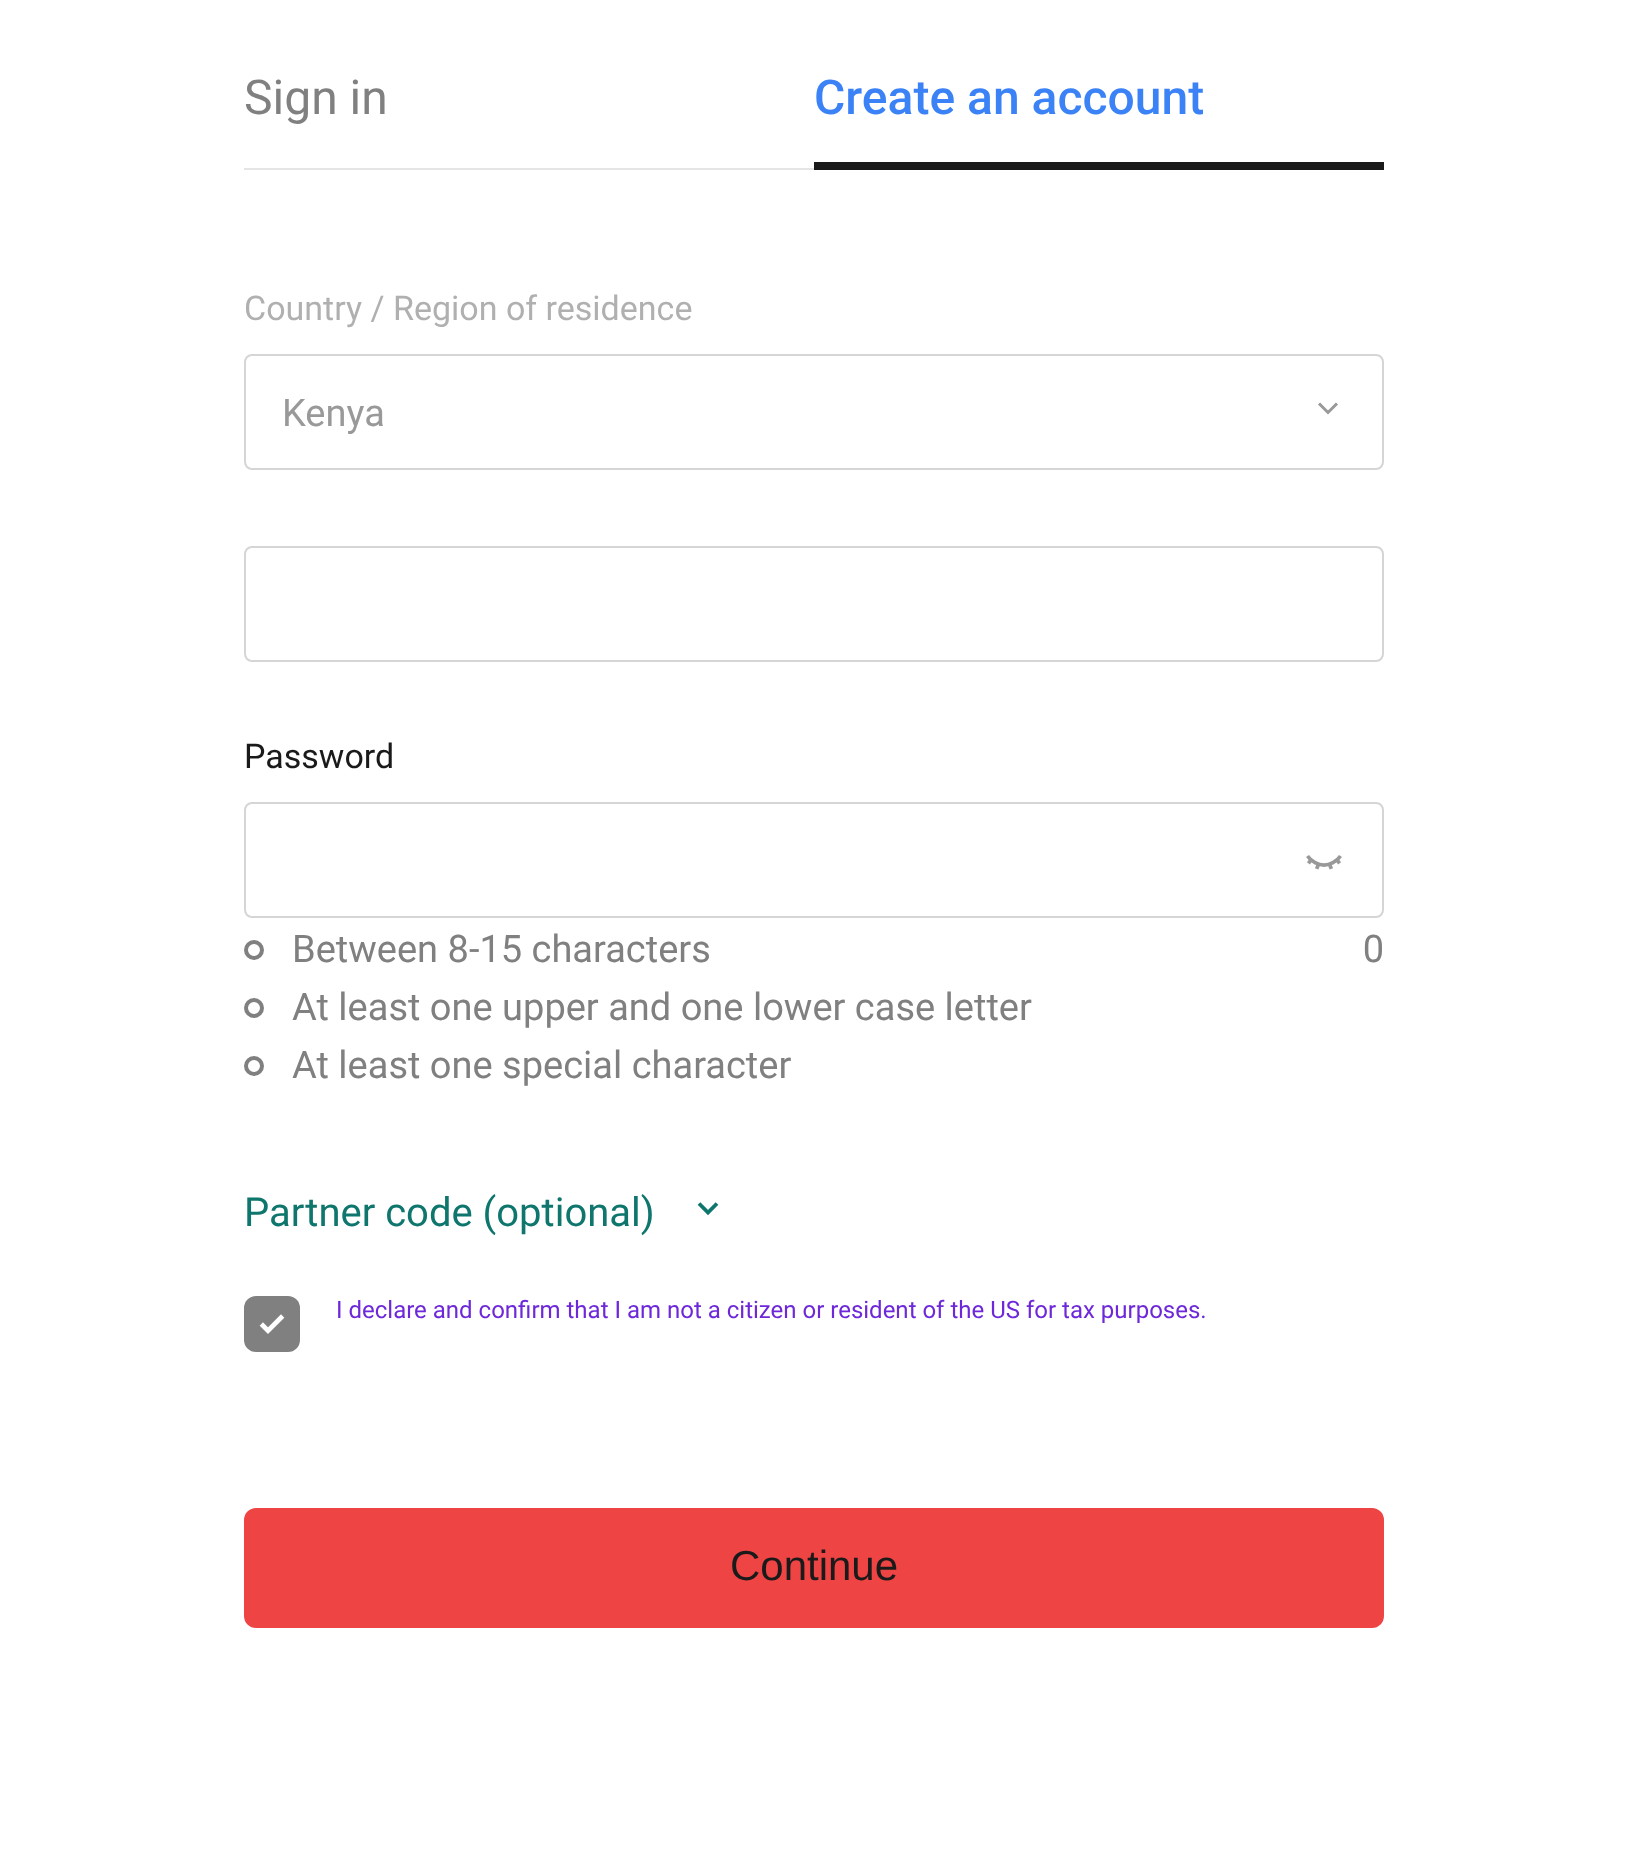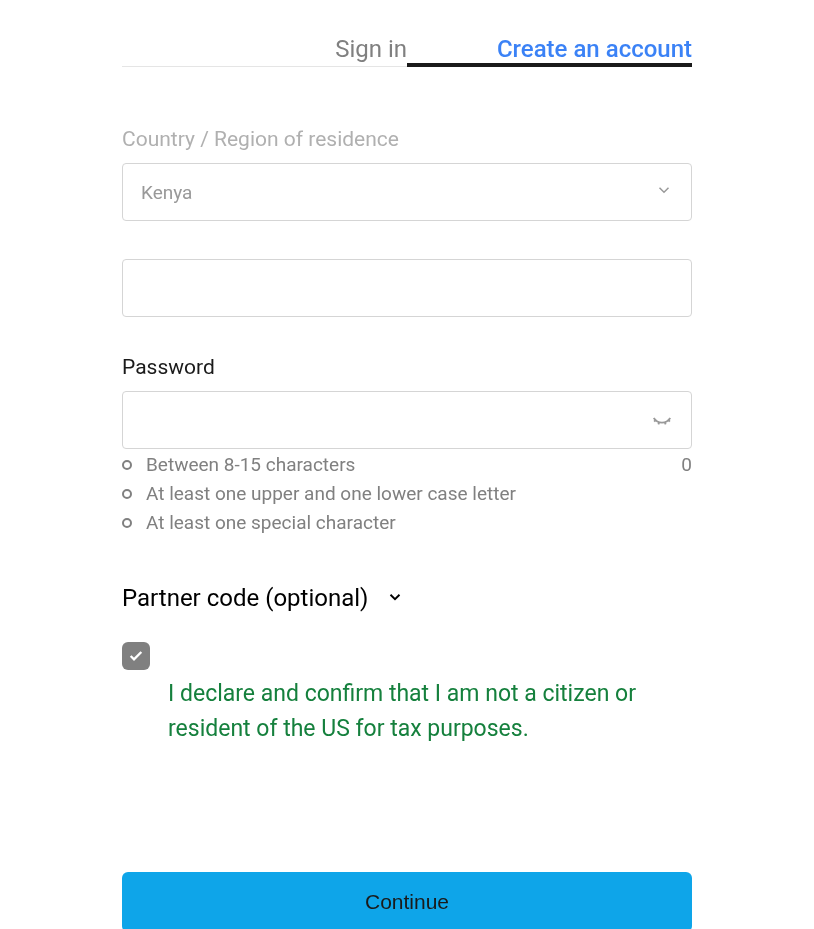"Sign in" .tab { padding-bottom: none -> 18px; text-align: right -> left }
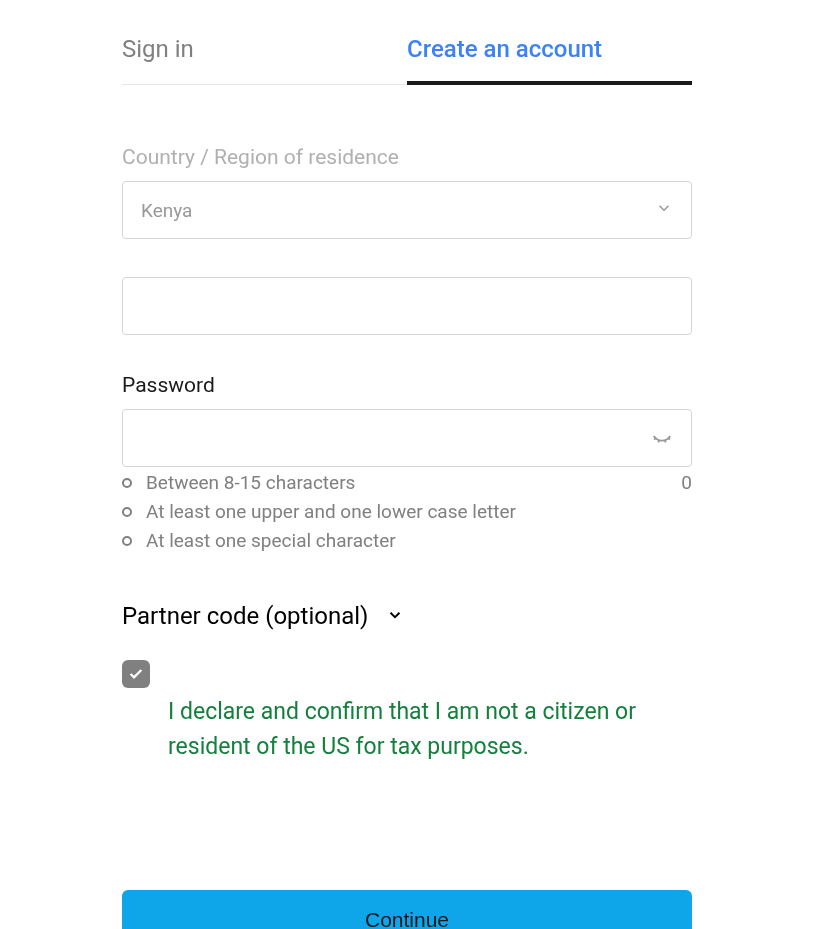"Country / Region of residence" .field-label { font-size: 21px -> 17px }
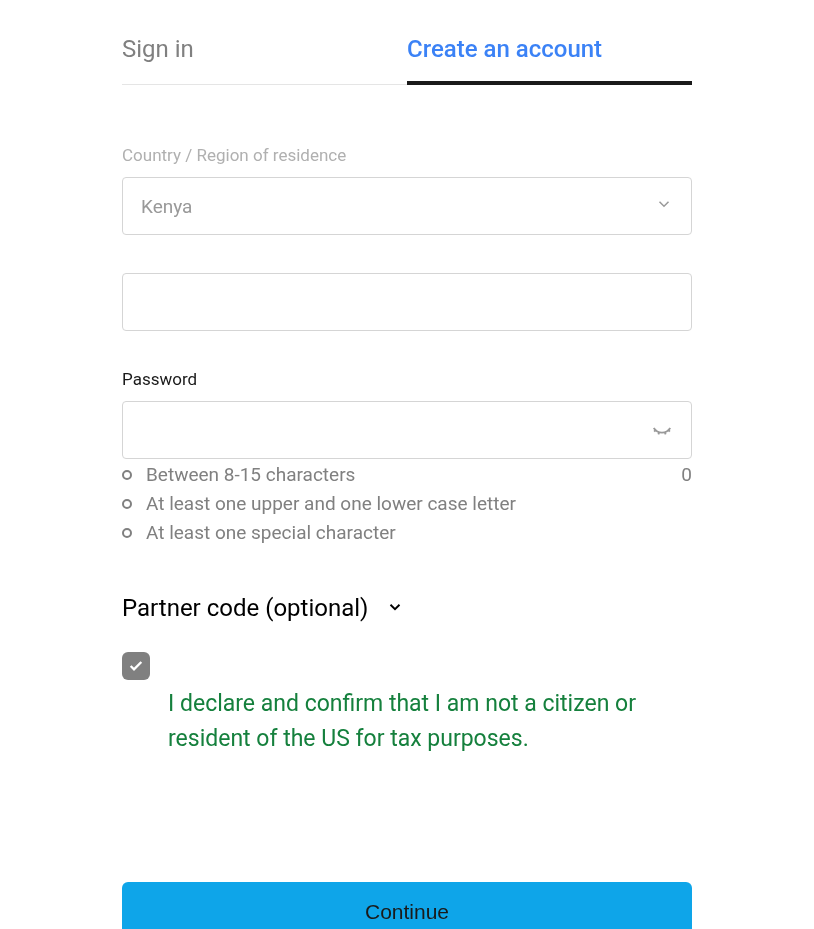"Partner code (optional)" .partner-row { color: #000000 -> #0f766e; font-size: 24px -> 20px }
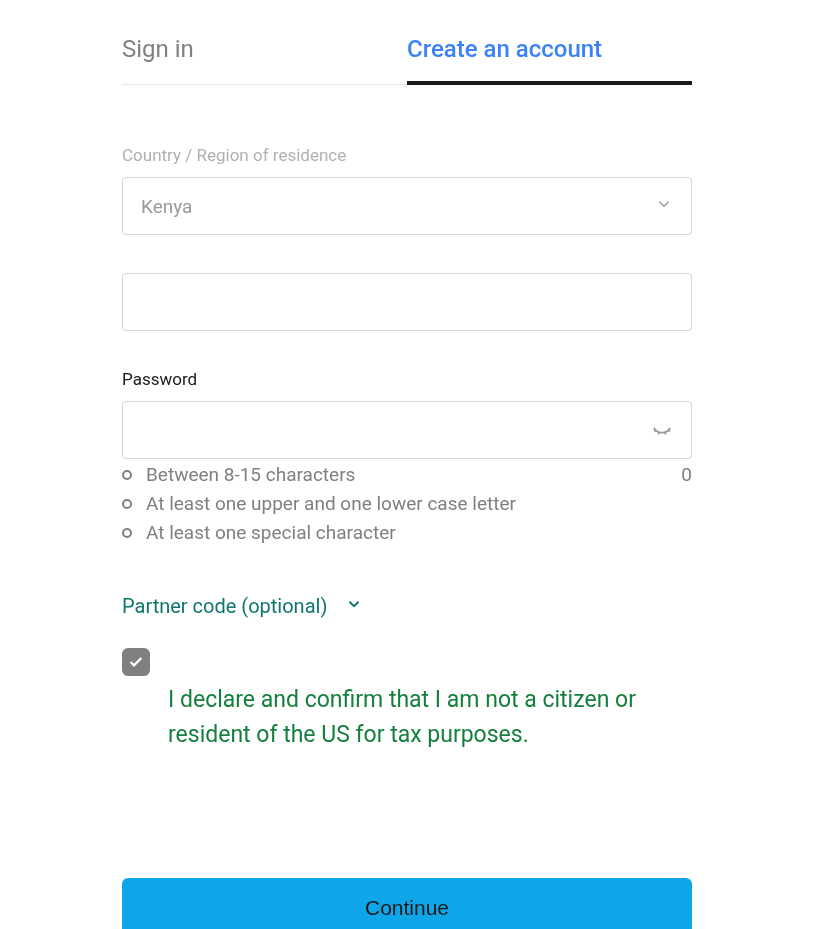"I declare and confirm that" .declaration-text { color: #15803d -> #6d28d9; font-size: 23px -> 12px; margin-top: 37px -> none }
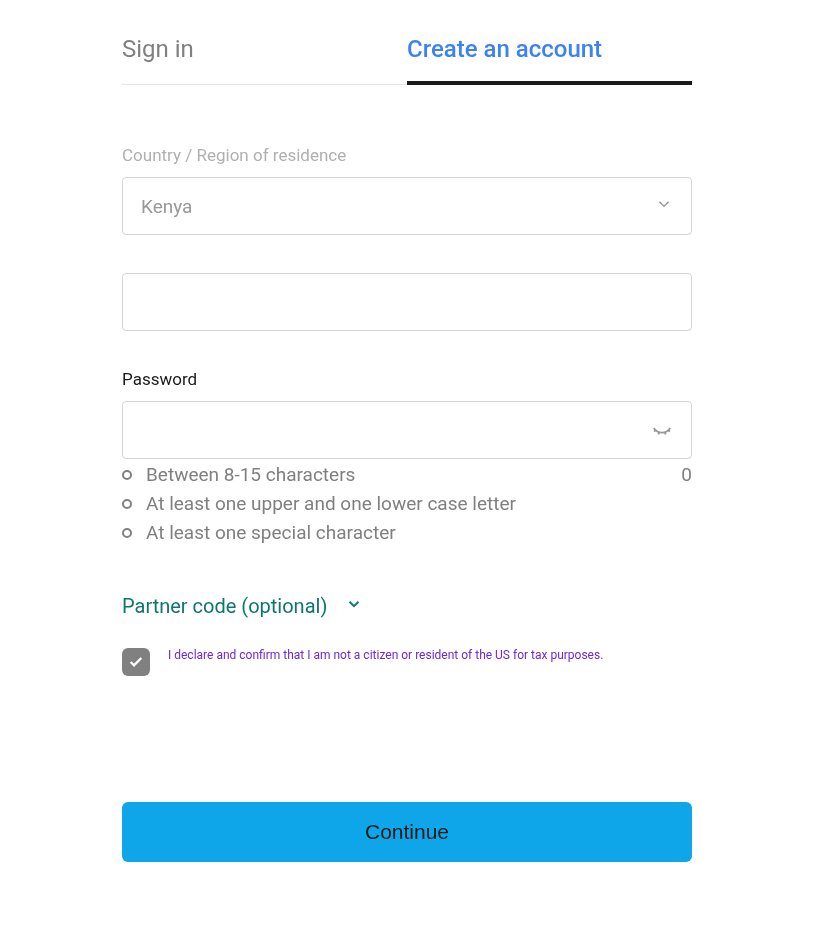"Continue" .continue-button { background: #0ea5e9 -> #ef4444; margin-top: 48px -> none }
